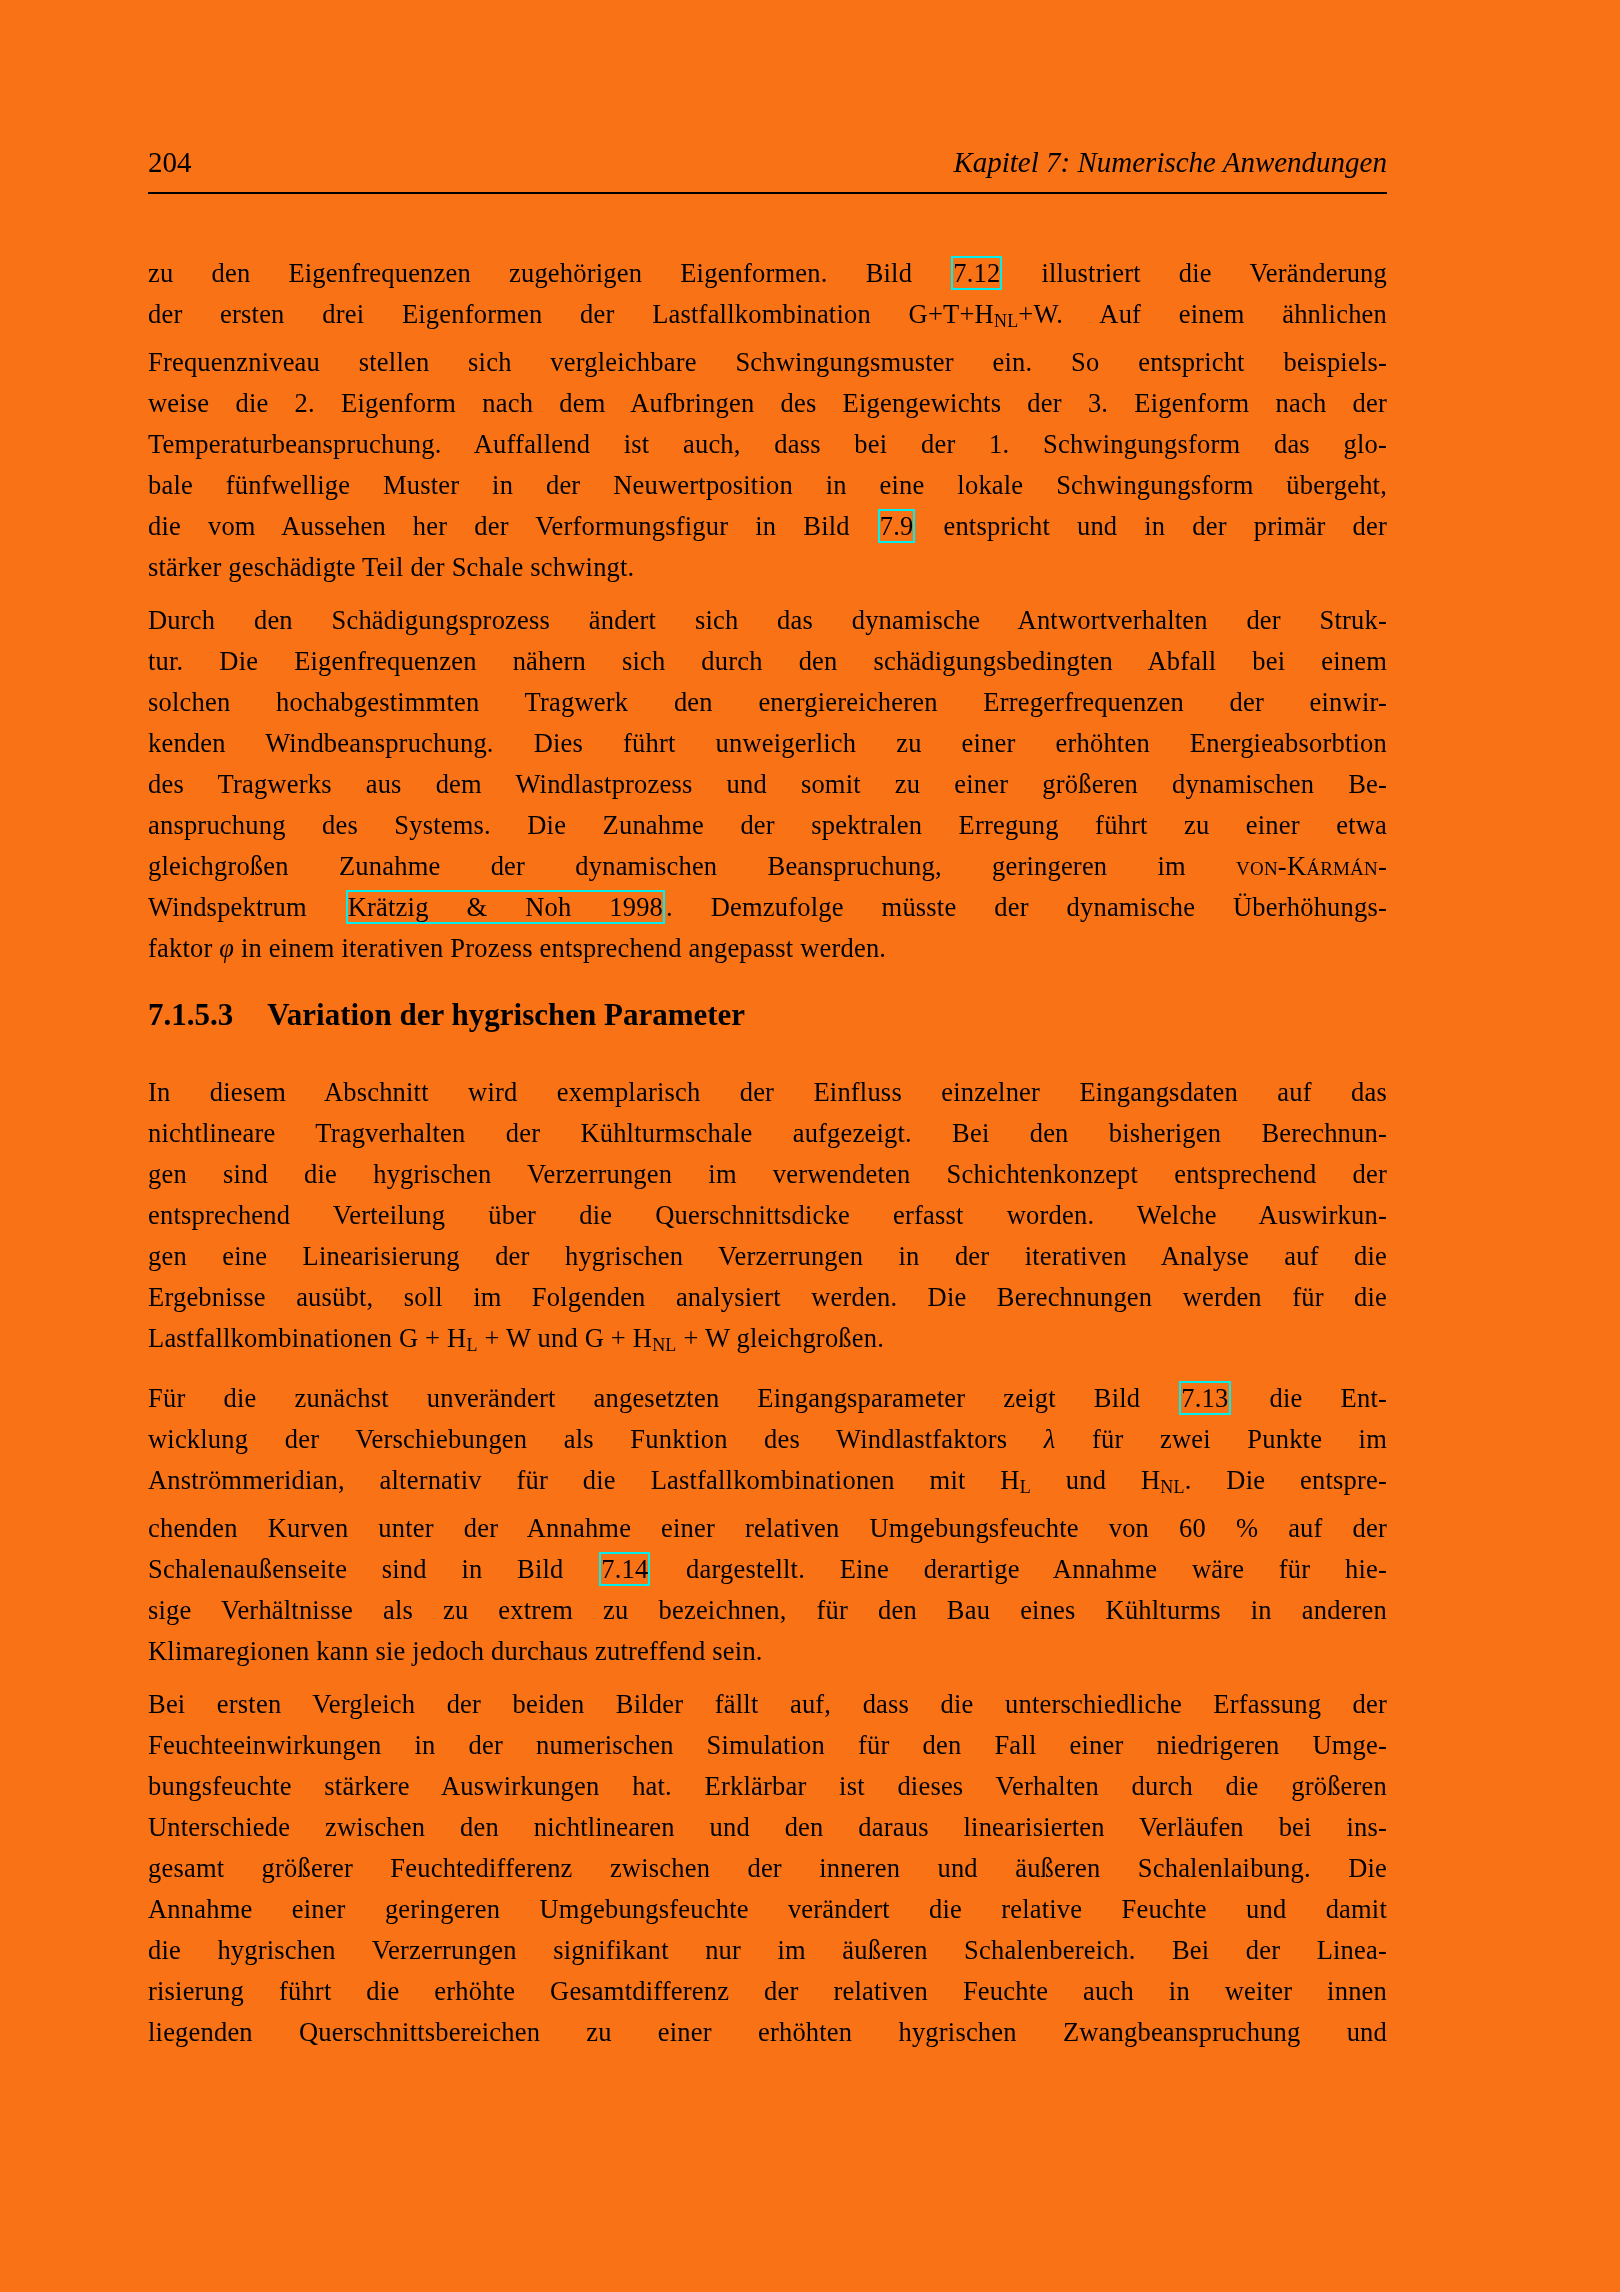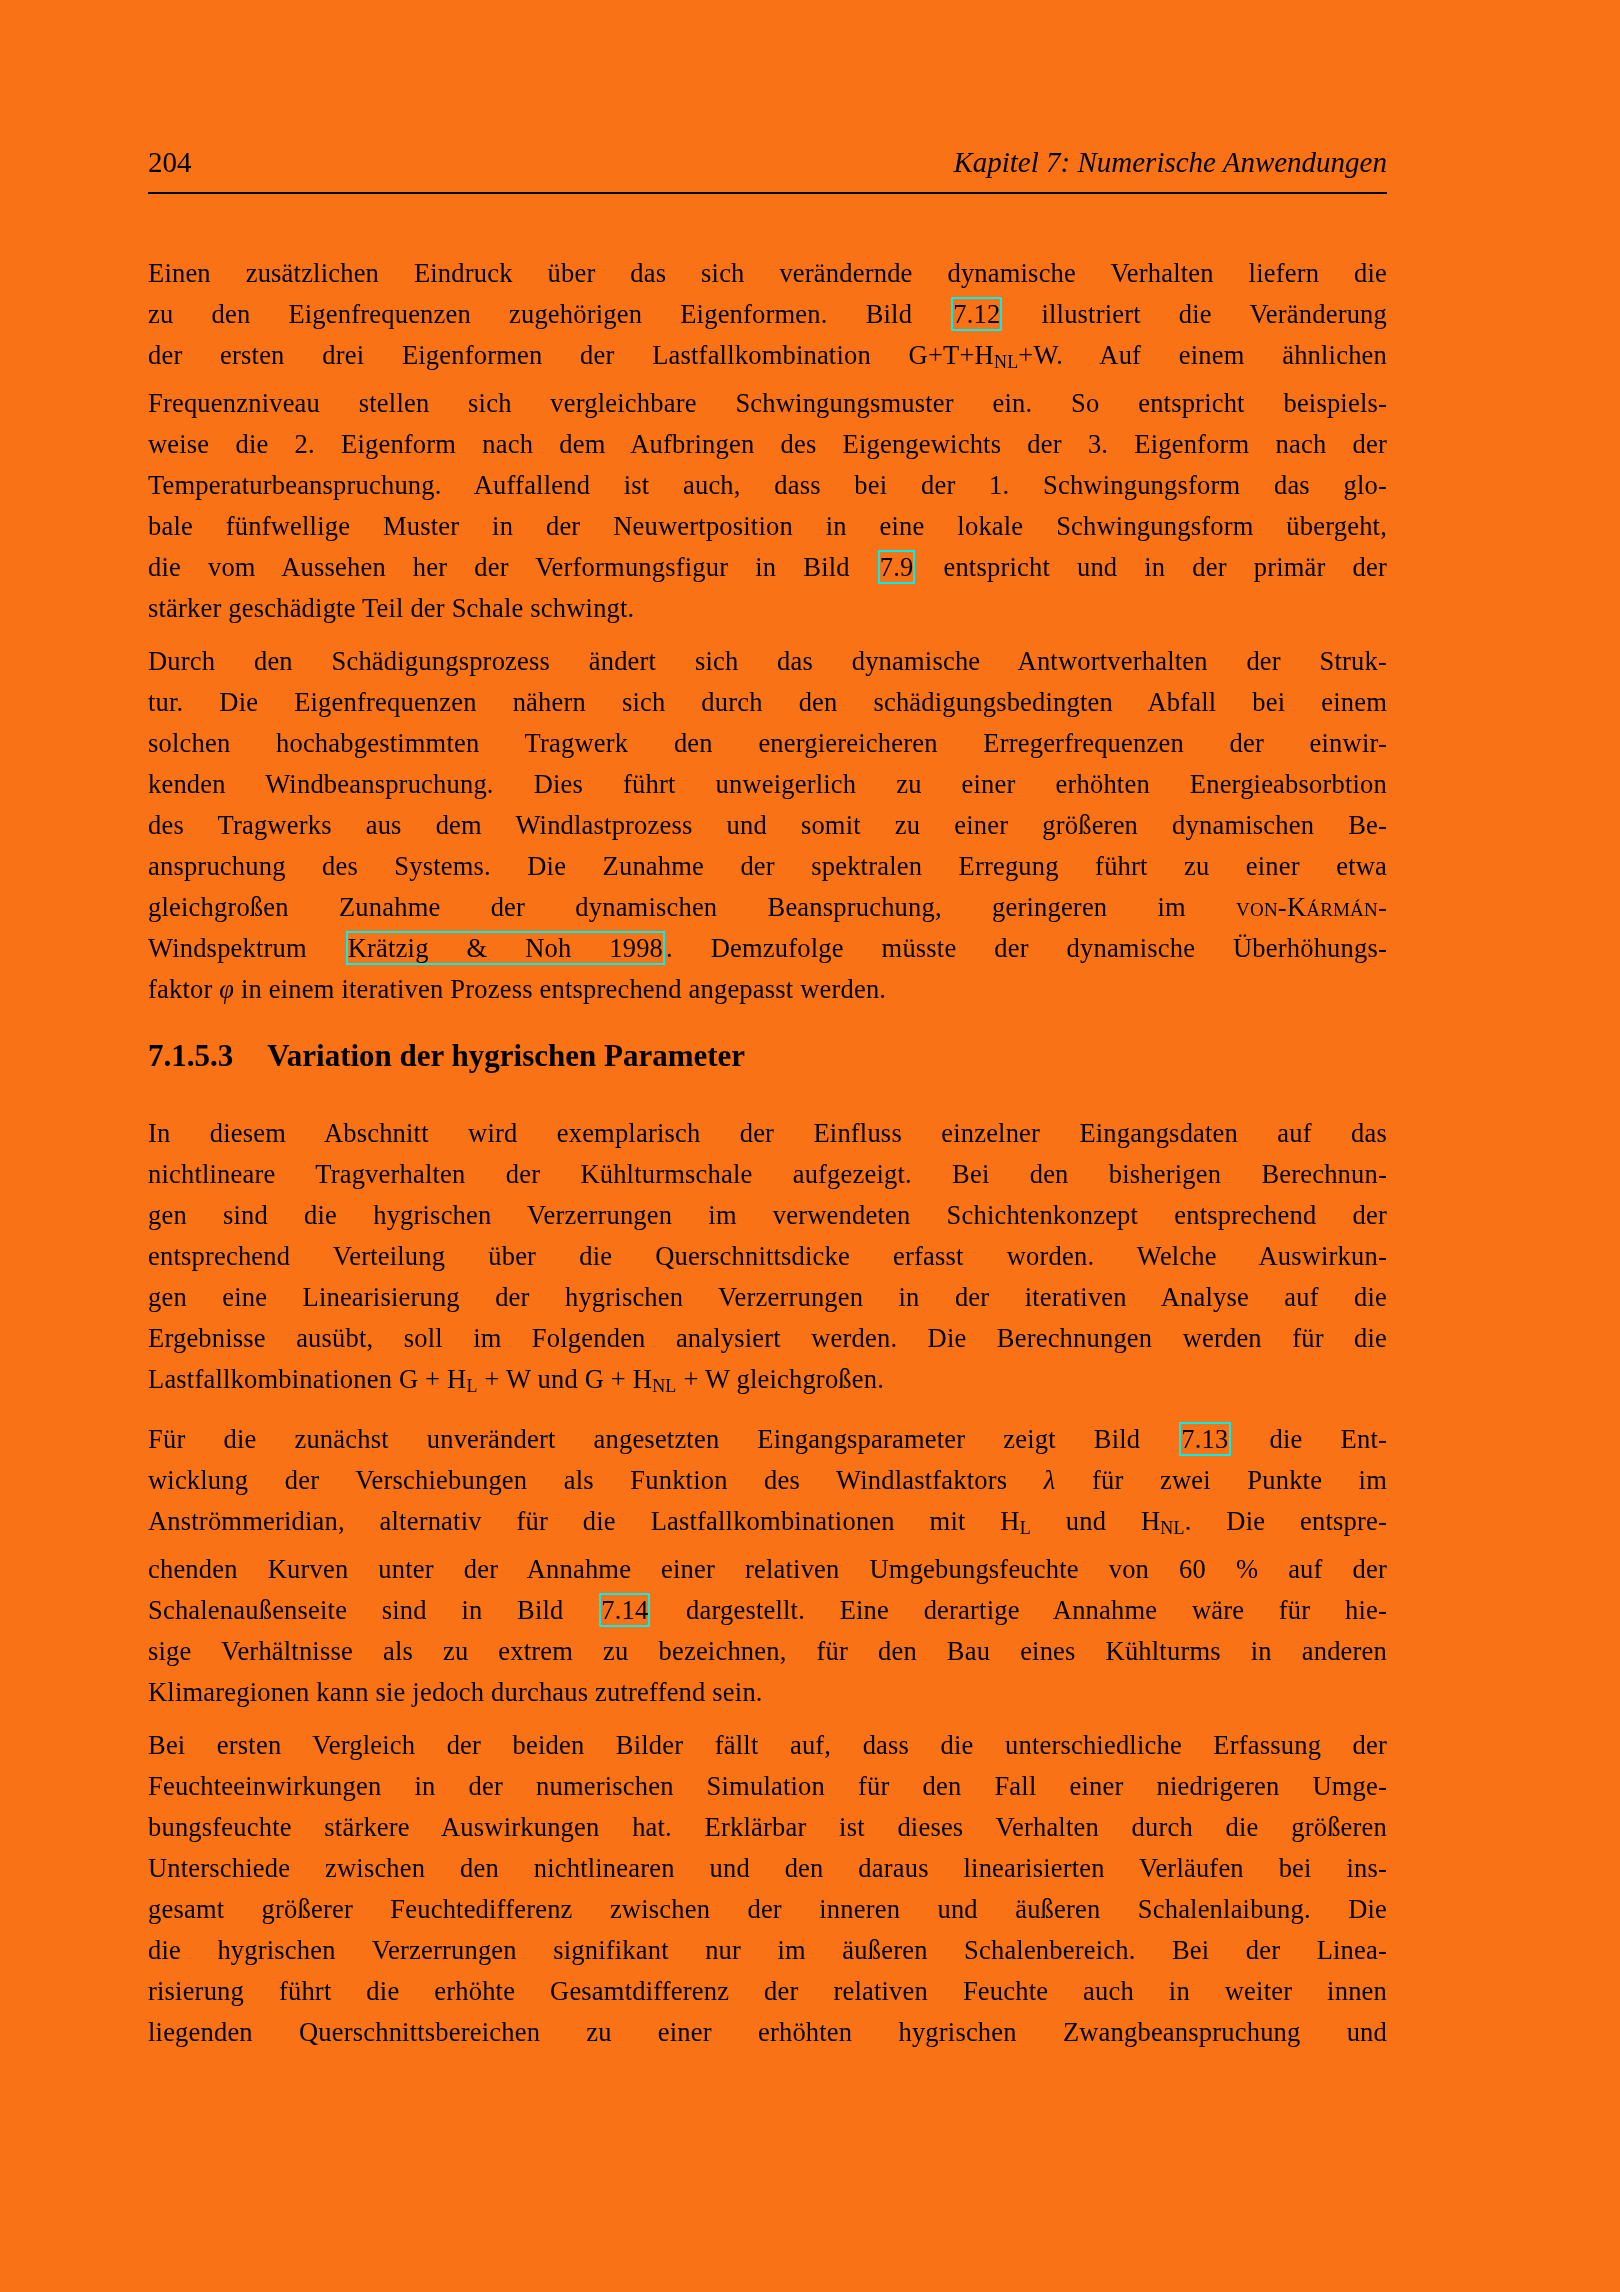"Einen zusätzlichen Eindruck über das" div.line { html: <div><span>Einen zusätzlichen Eindruck über das sich verändernde dynamische Verhalten liefern die</span></div> -> none }
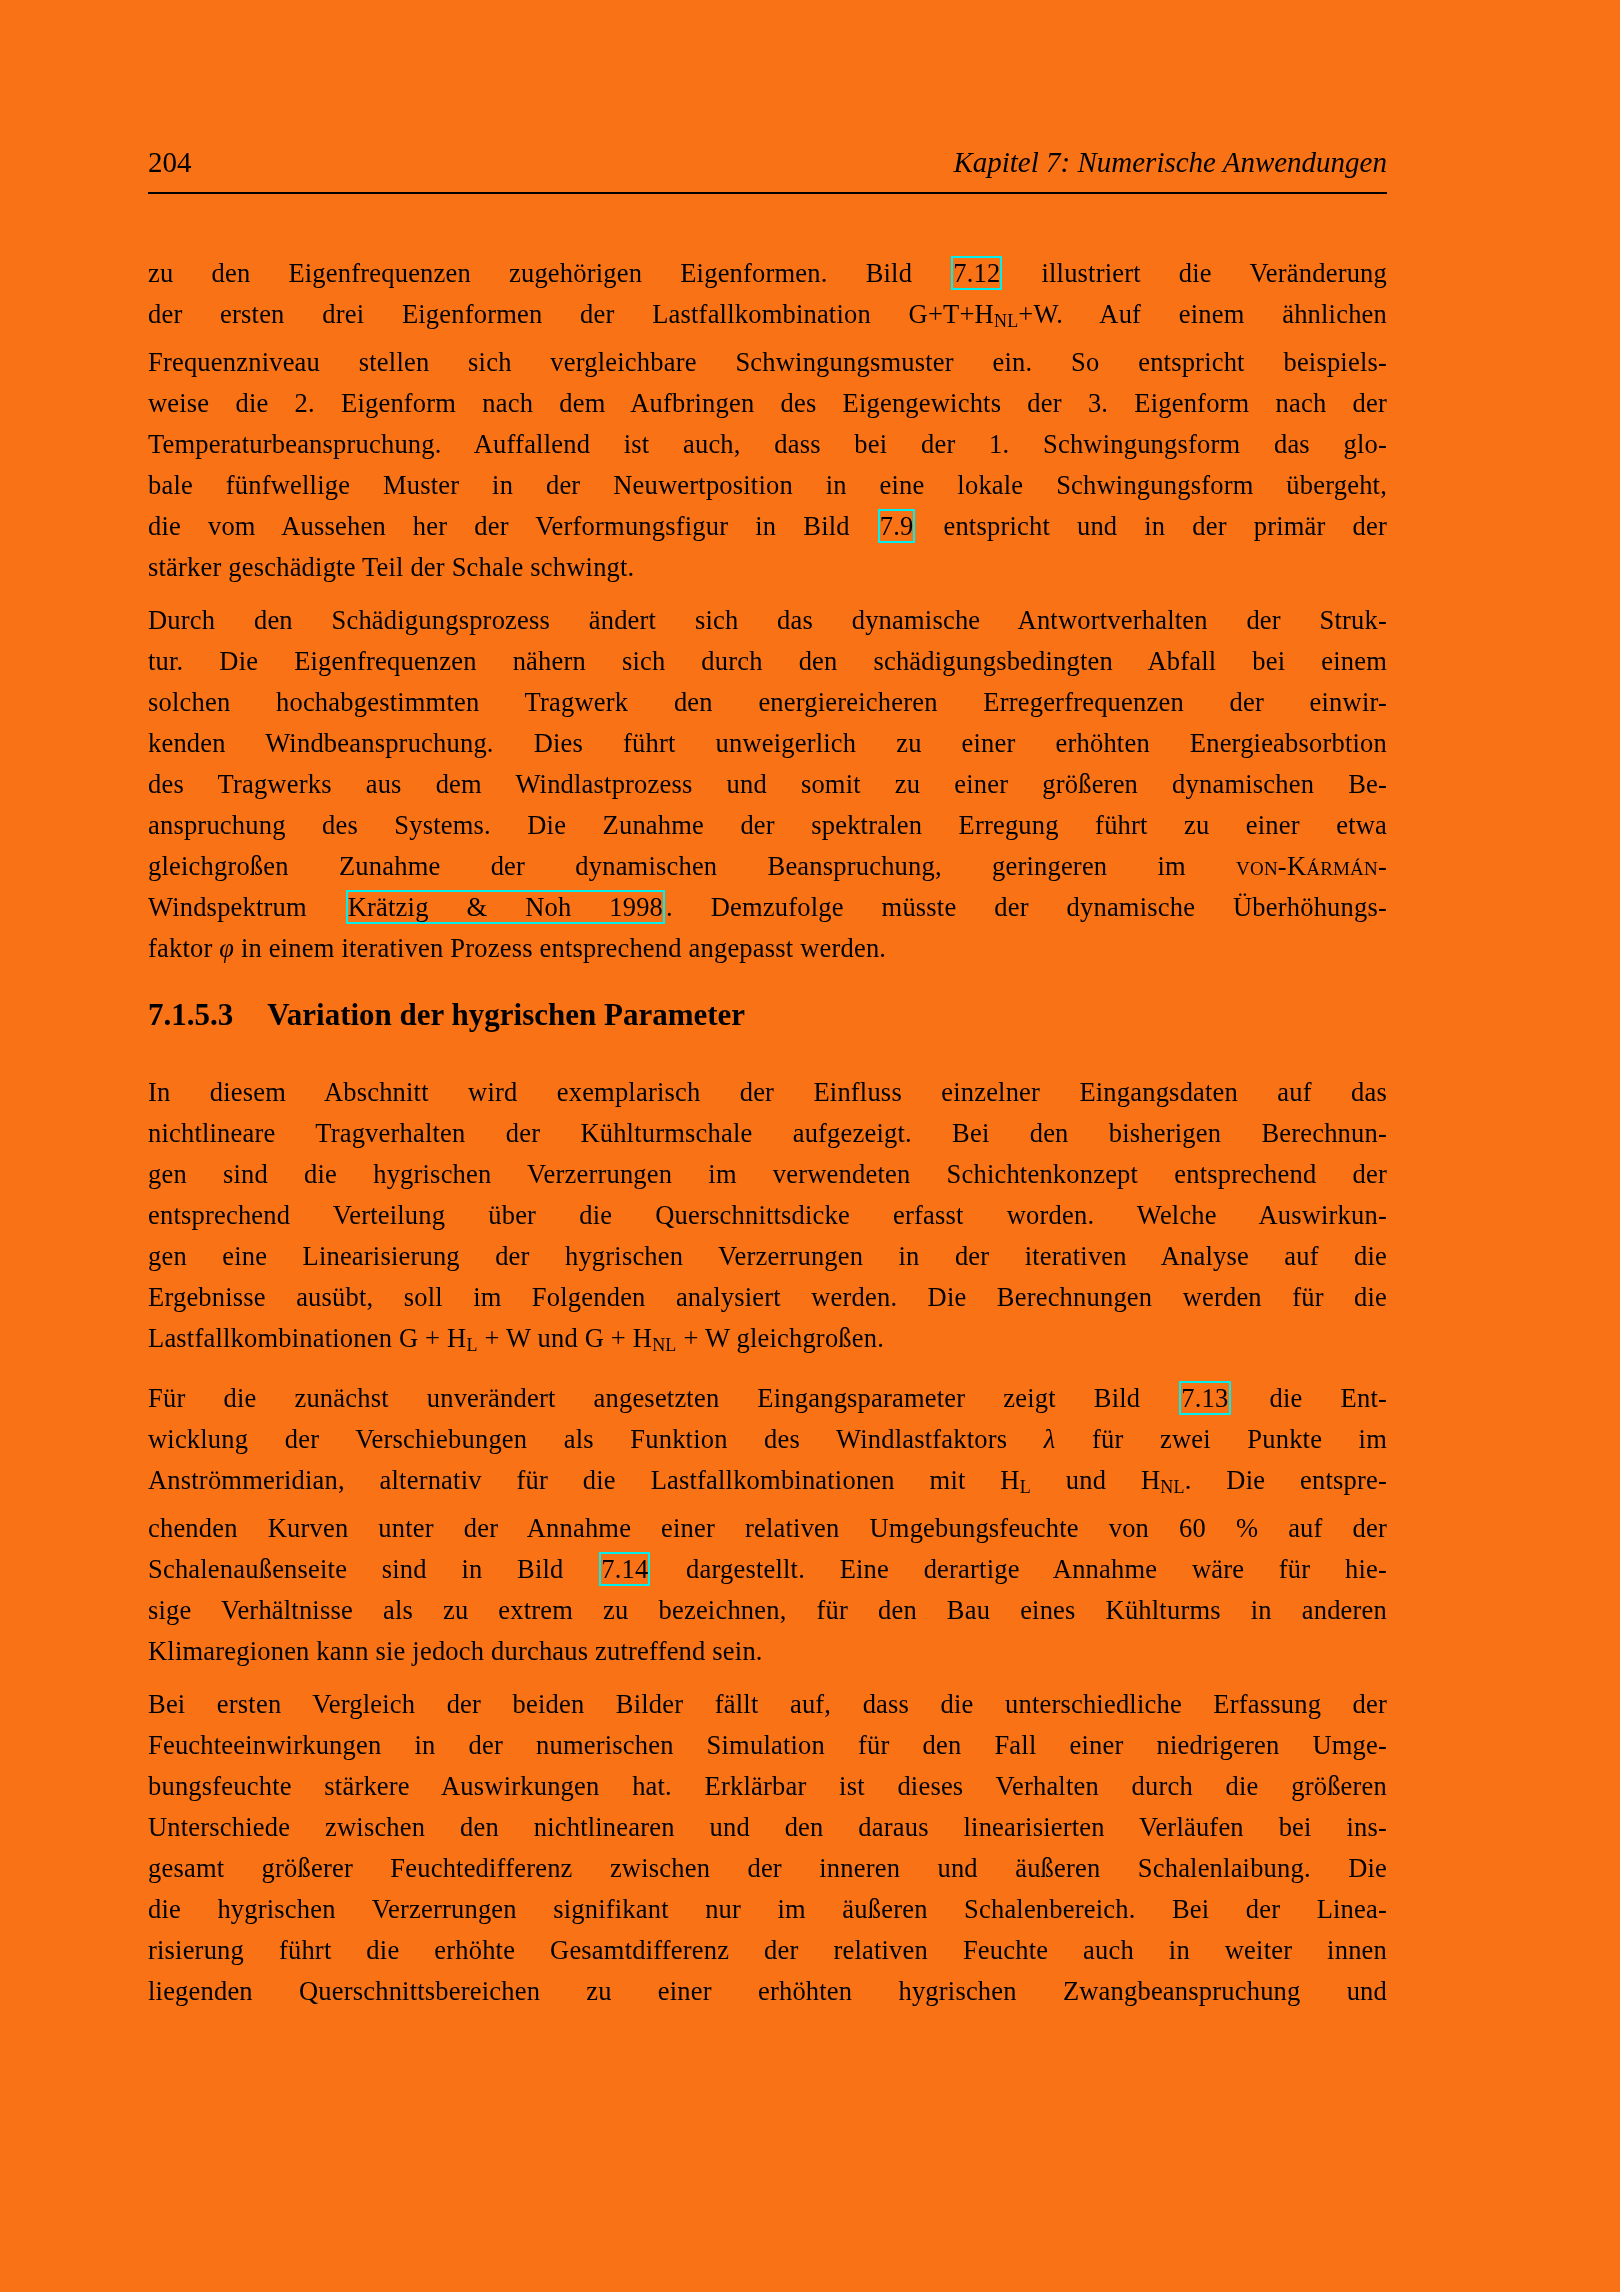"Annahme einer geringeren" div.line { html: none -> <div><span>Annahme einer geringeren Umgebungsfeuchte verändert die relative Feuchte und damit</span></div> }
